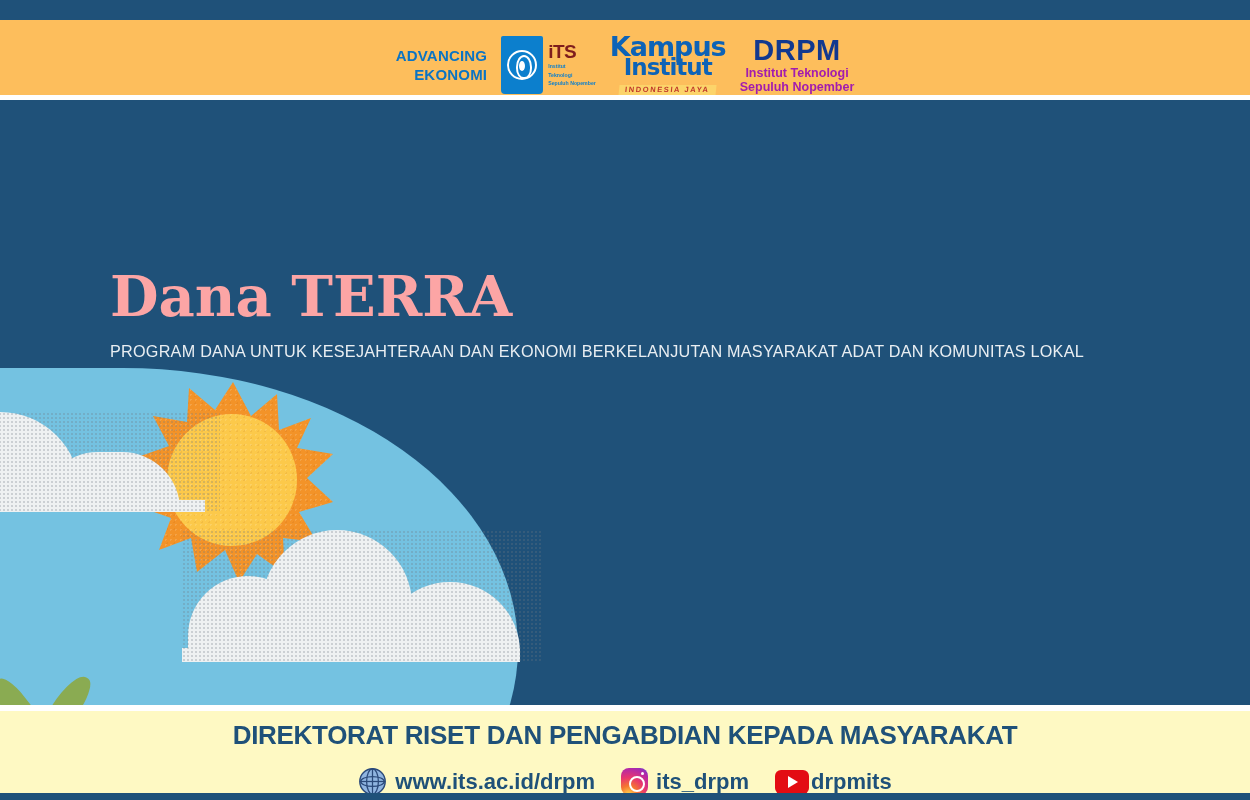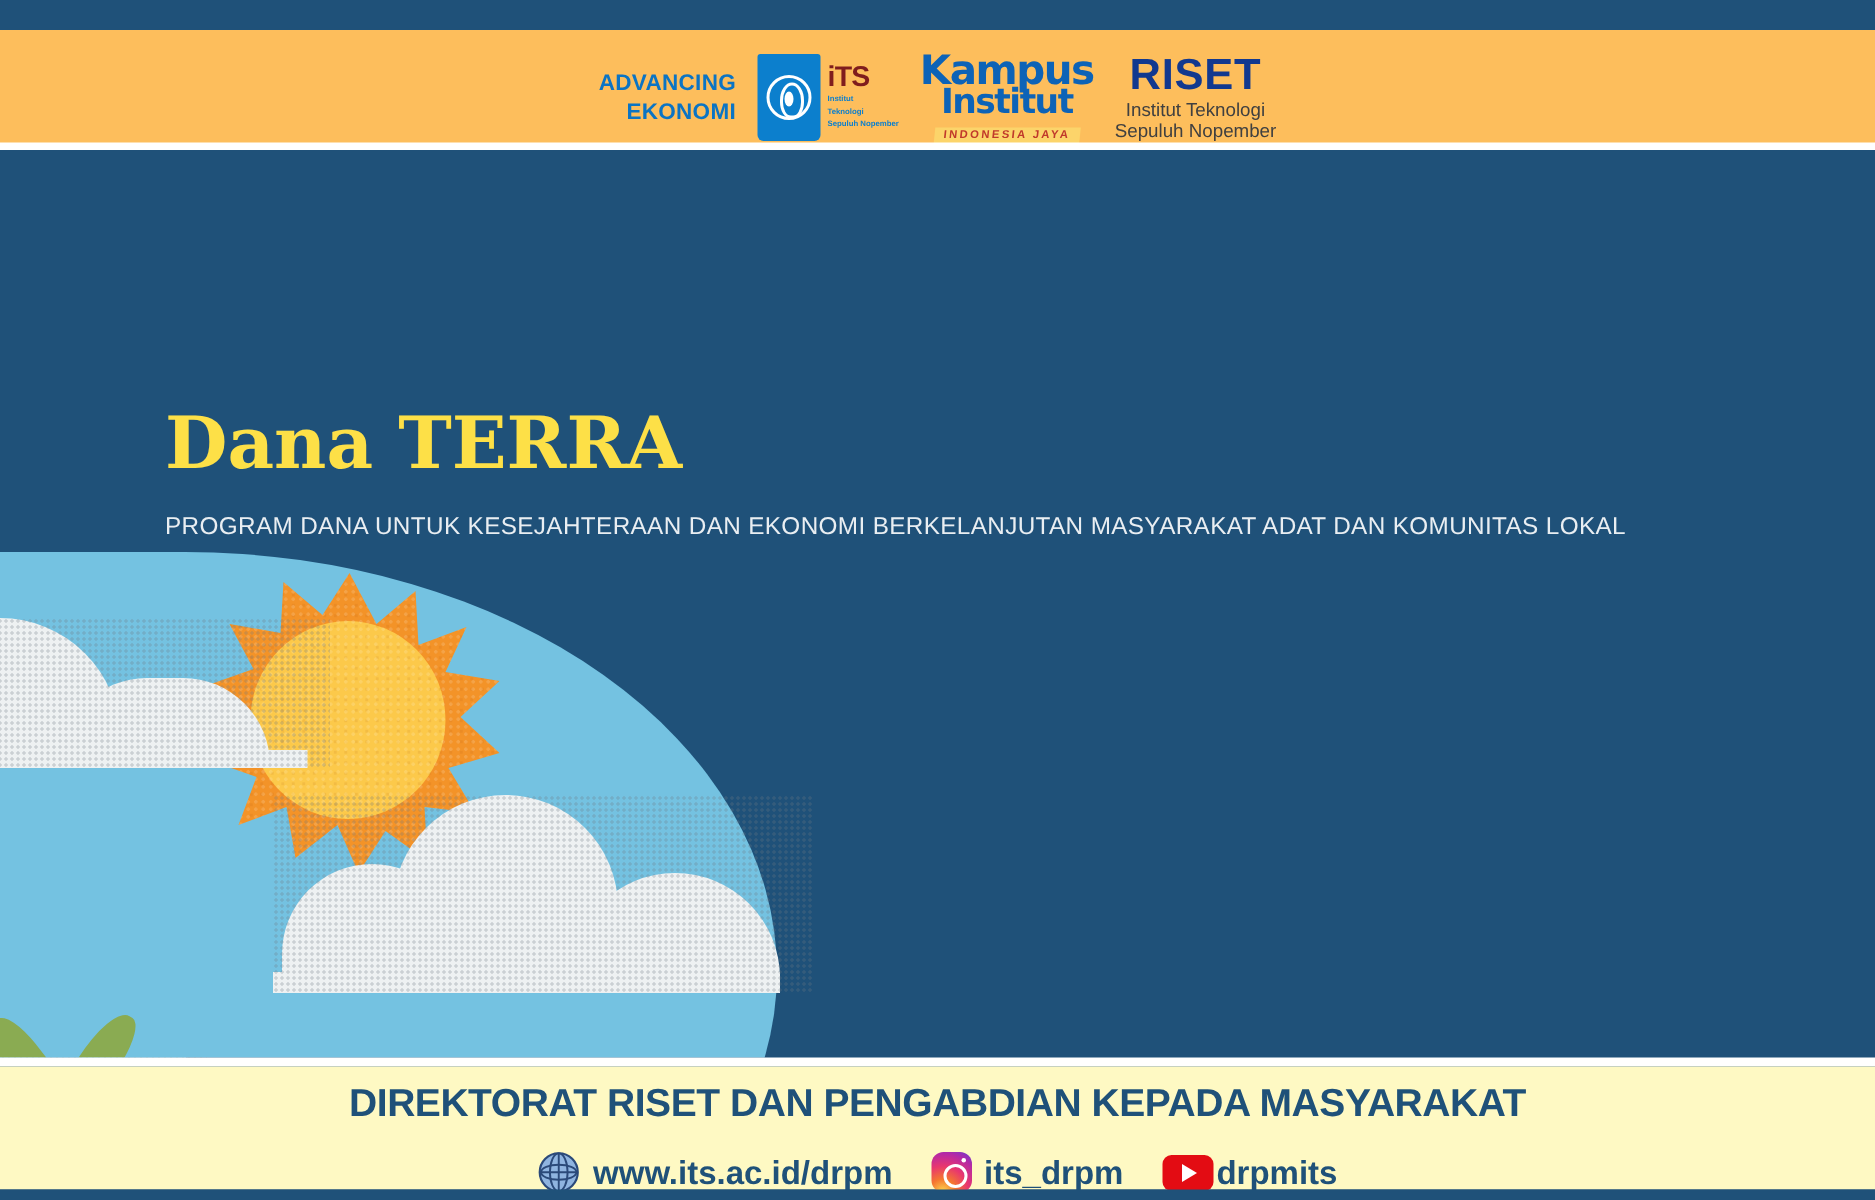"RISET" div.drpm-title { text: RISET -> DRPM }
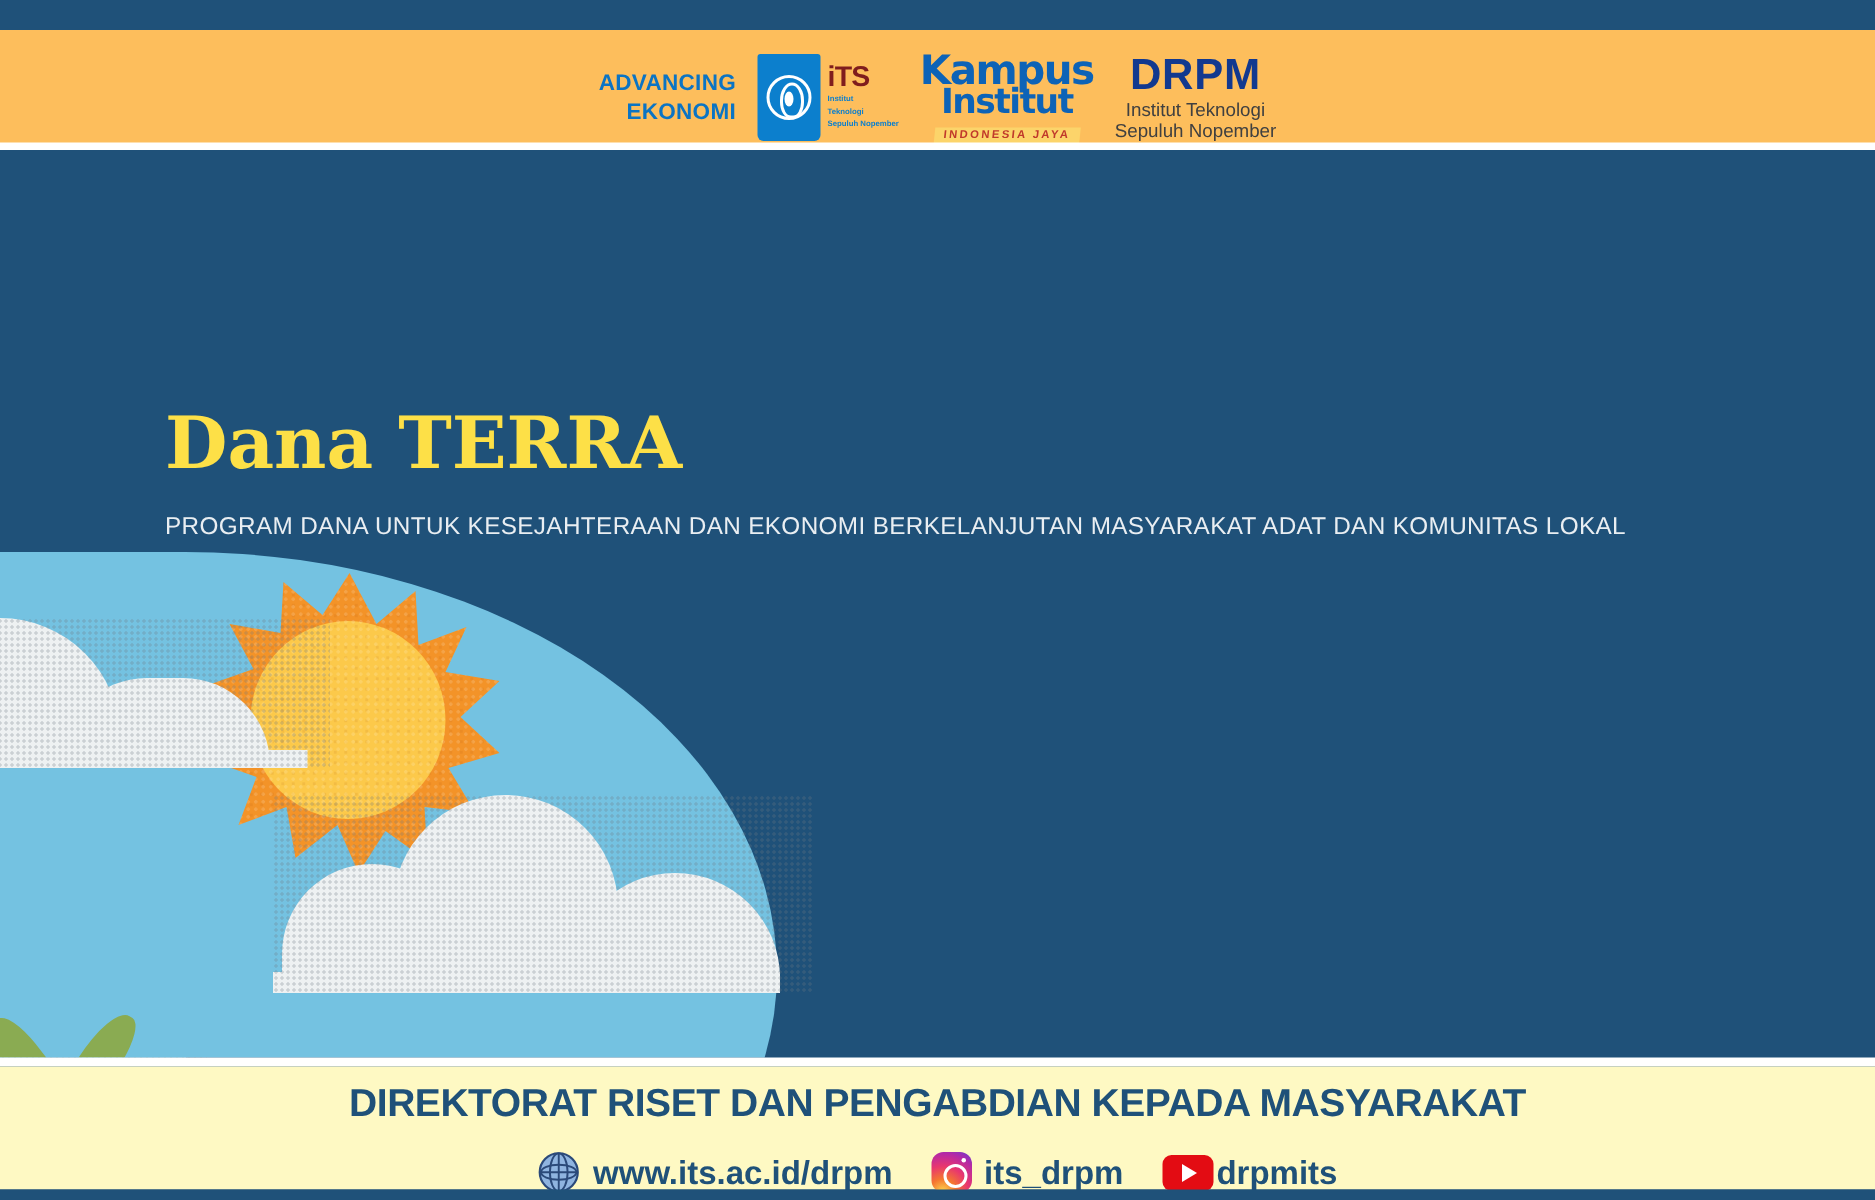"Institut Teknologi" .drpm-sub1, .drpm-sub2 { color: #404040 -> #a21caf; font-weight: normal -> bold }
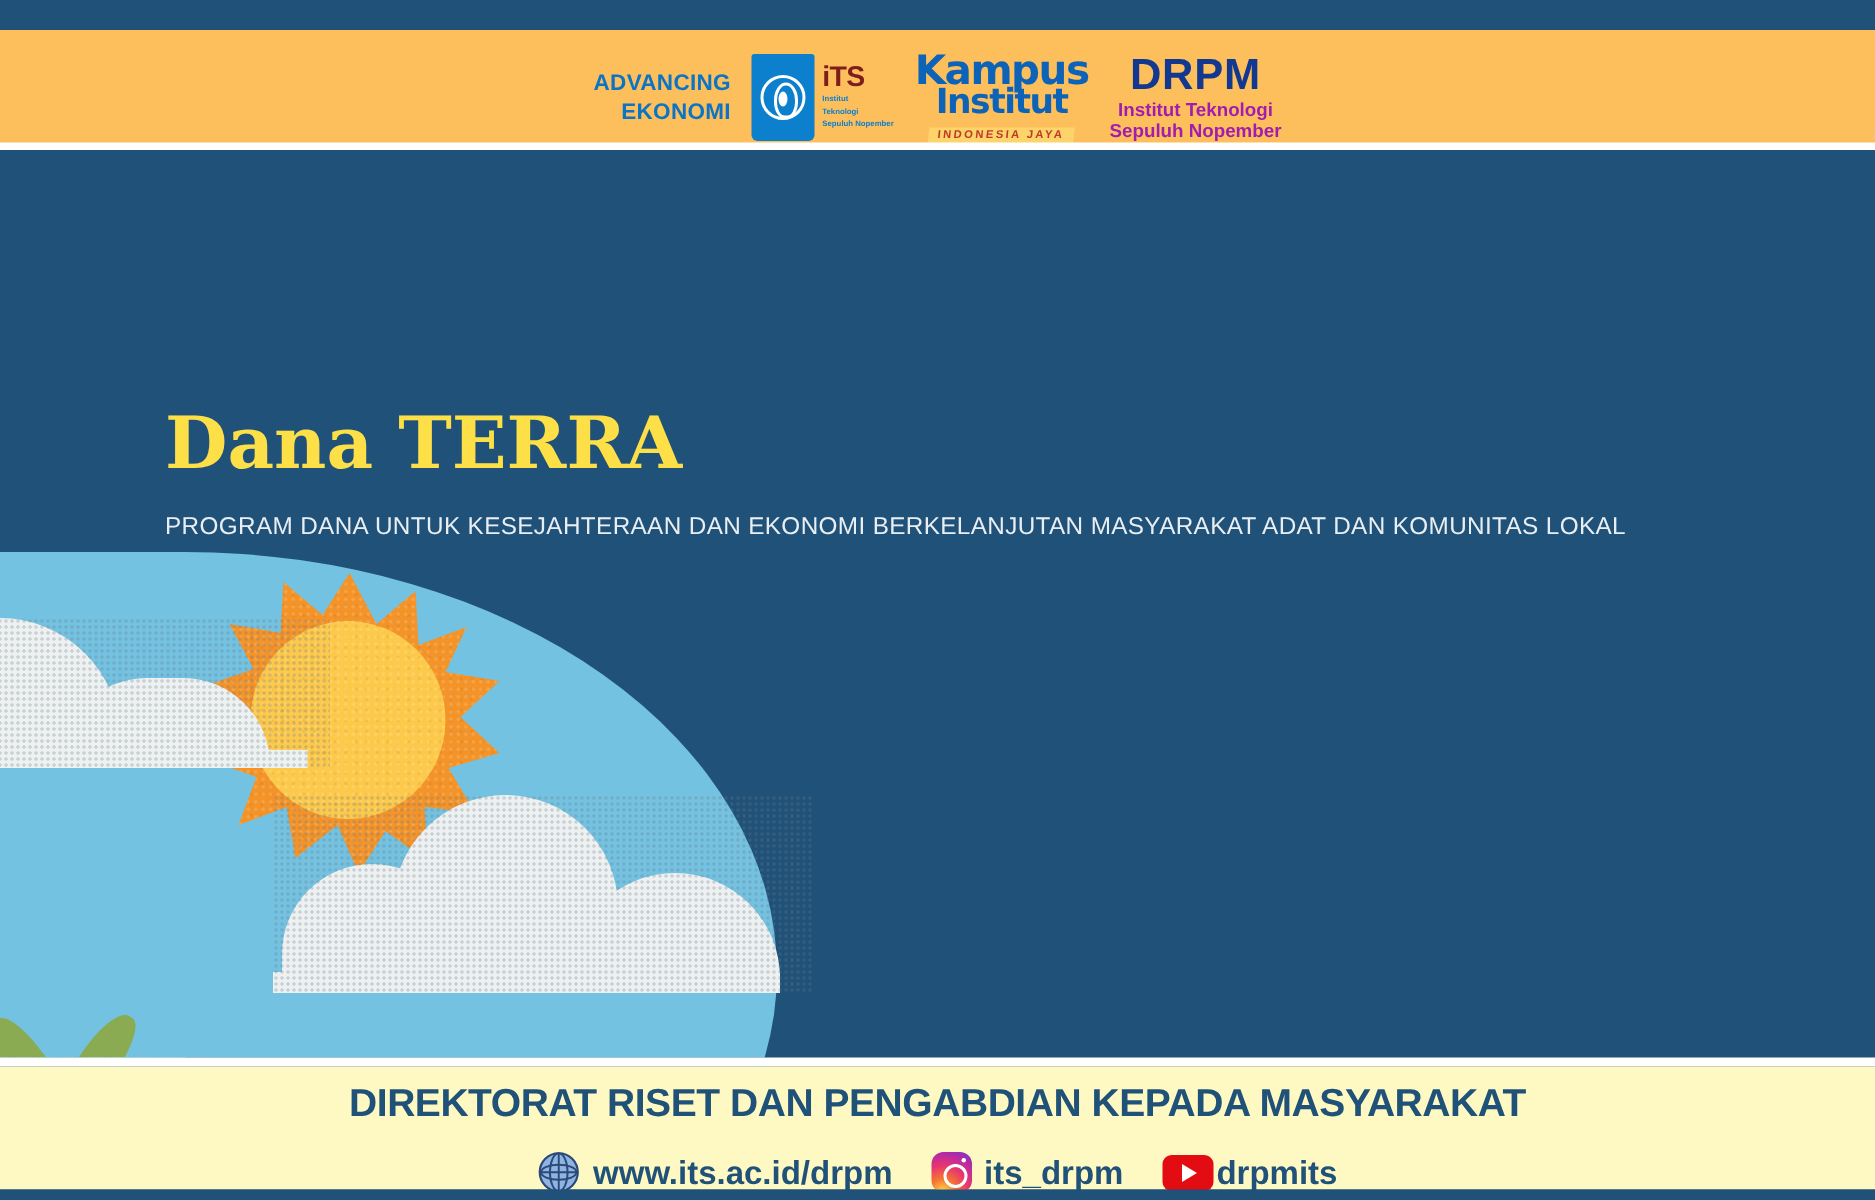"Dana TERRA" .title-sub { color: #fde047 -> #fca5a5; font-size: 48px -> 56px }
